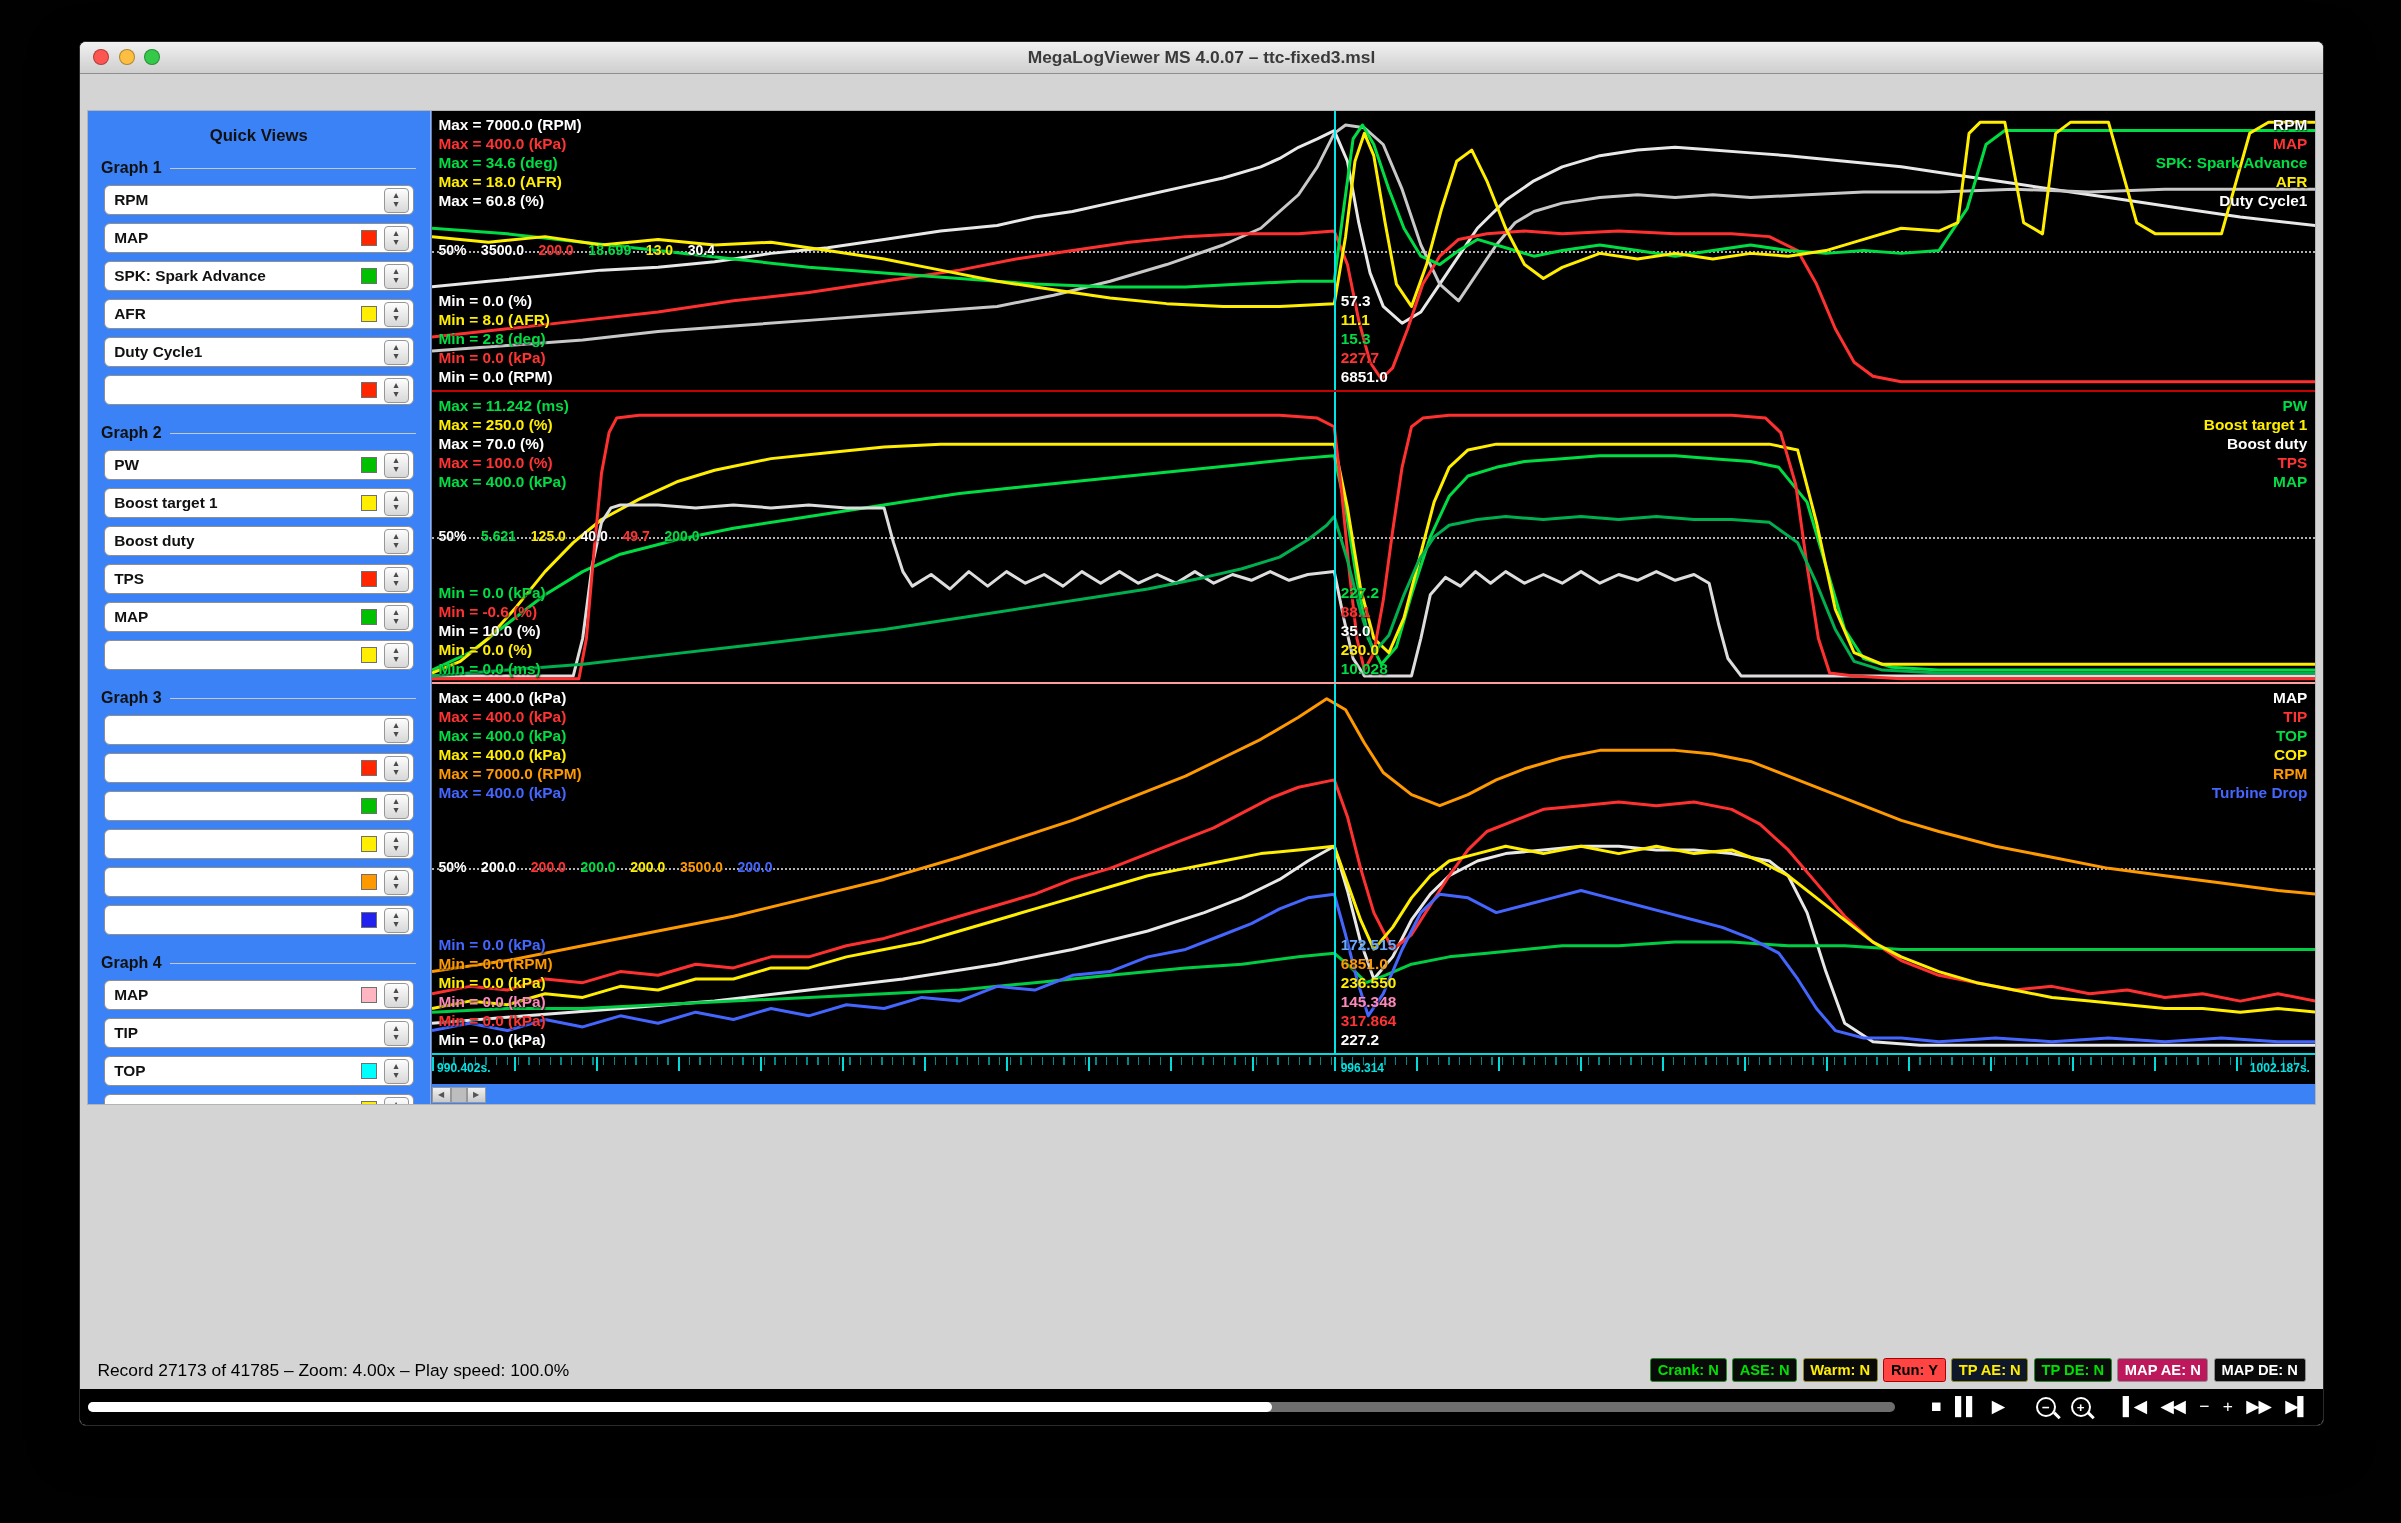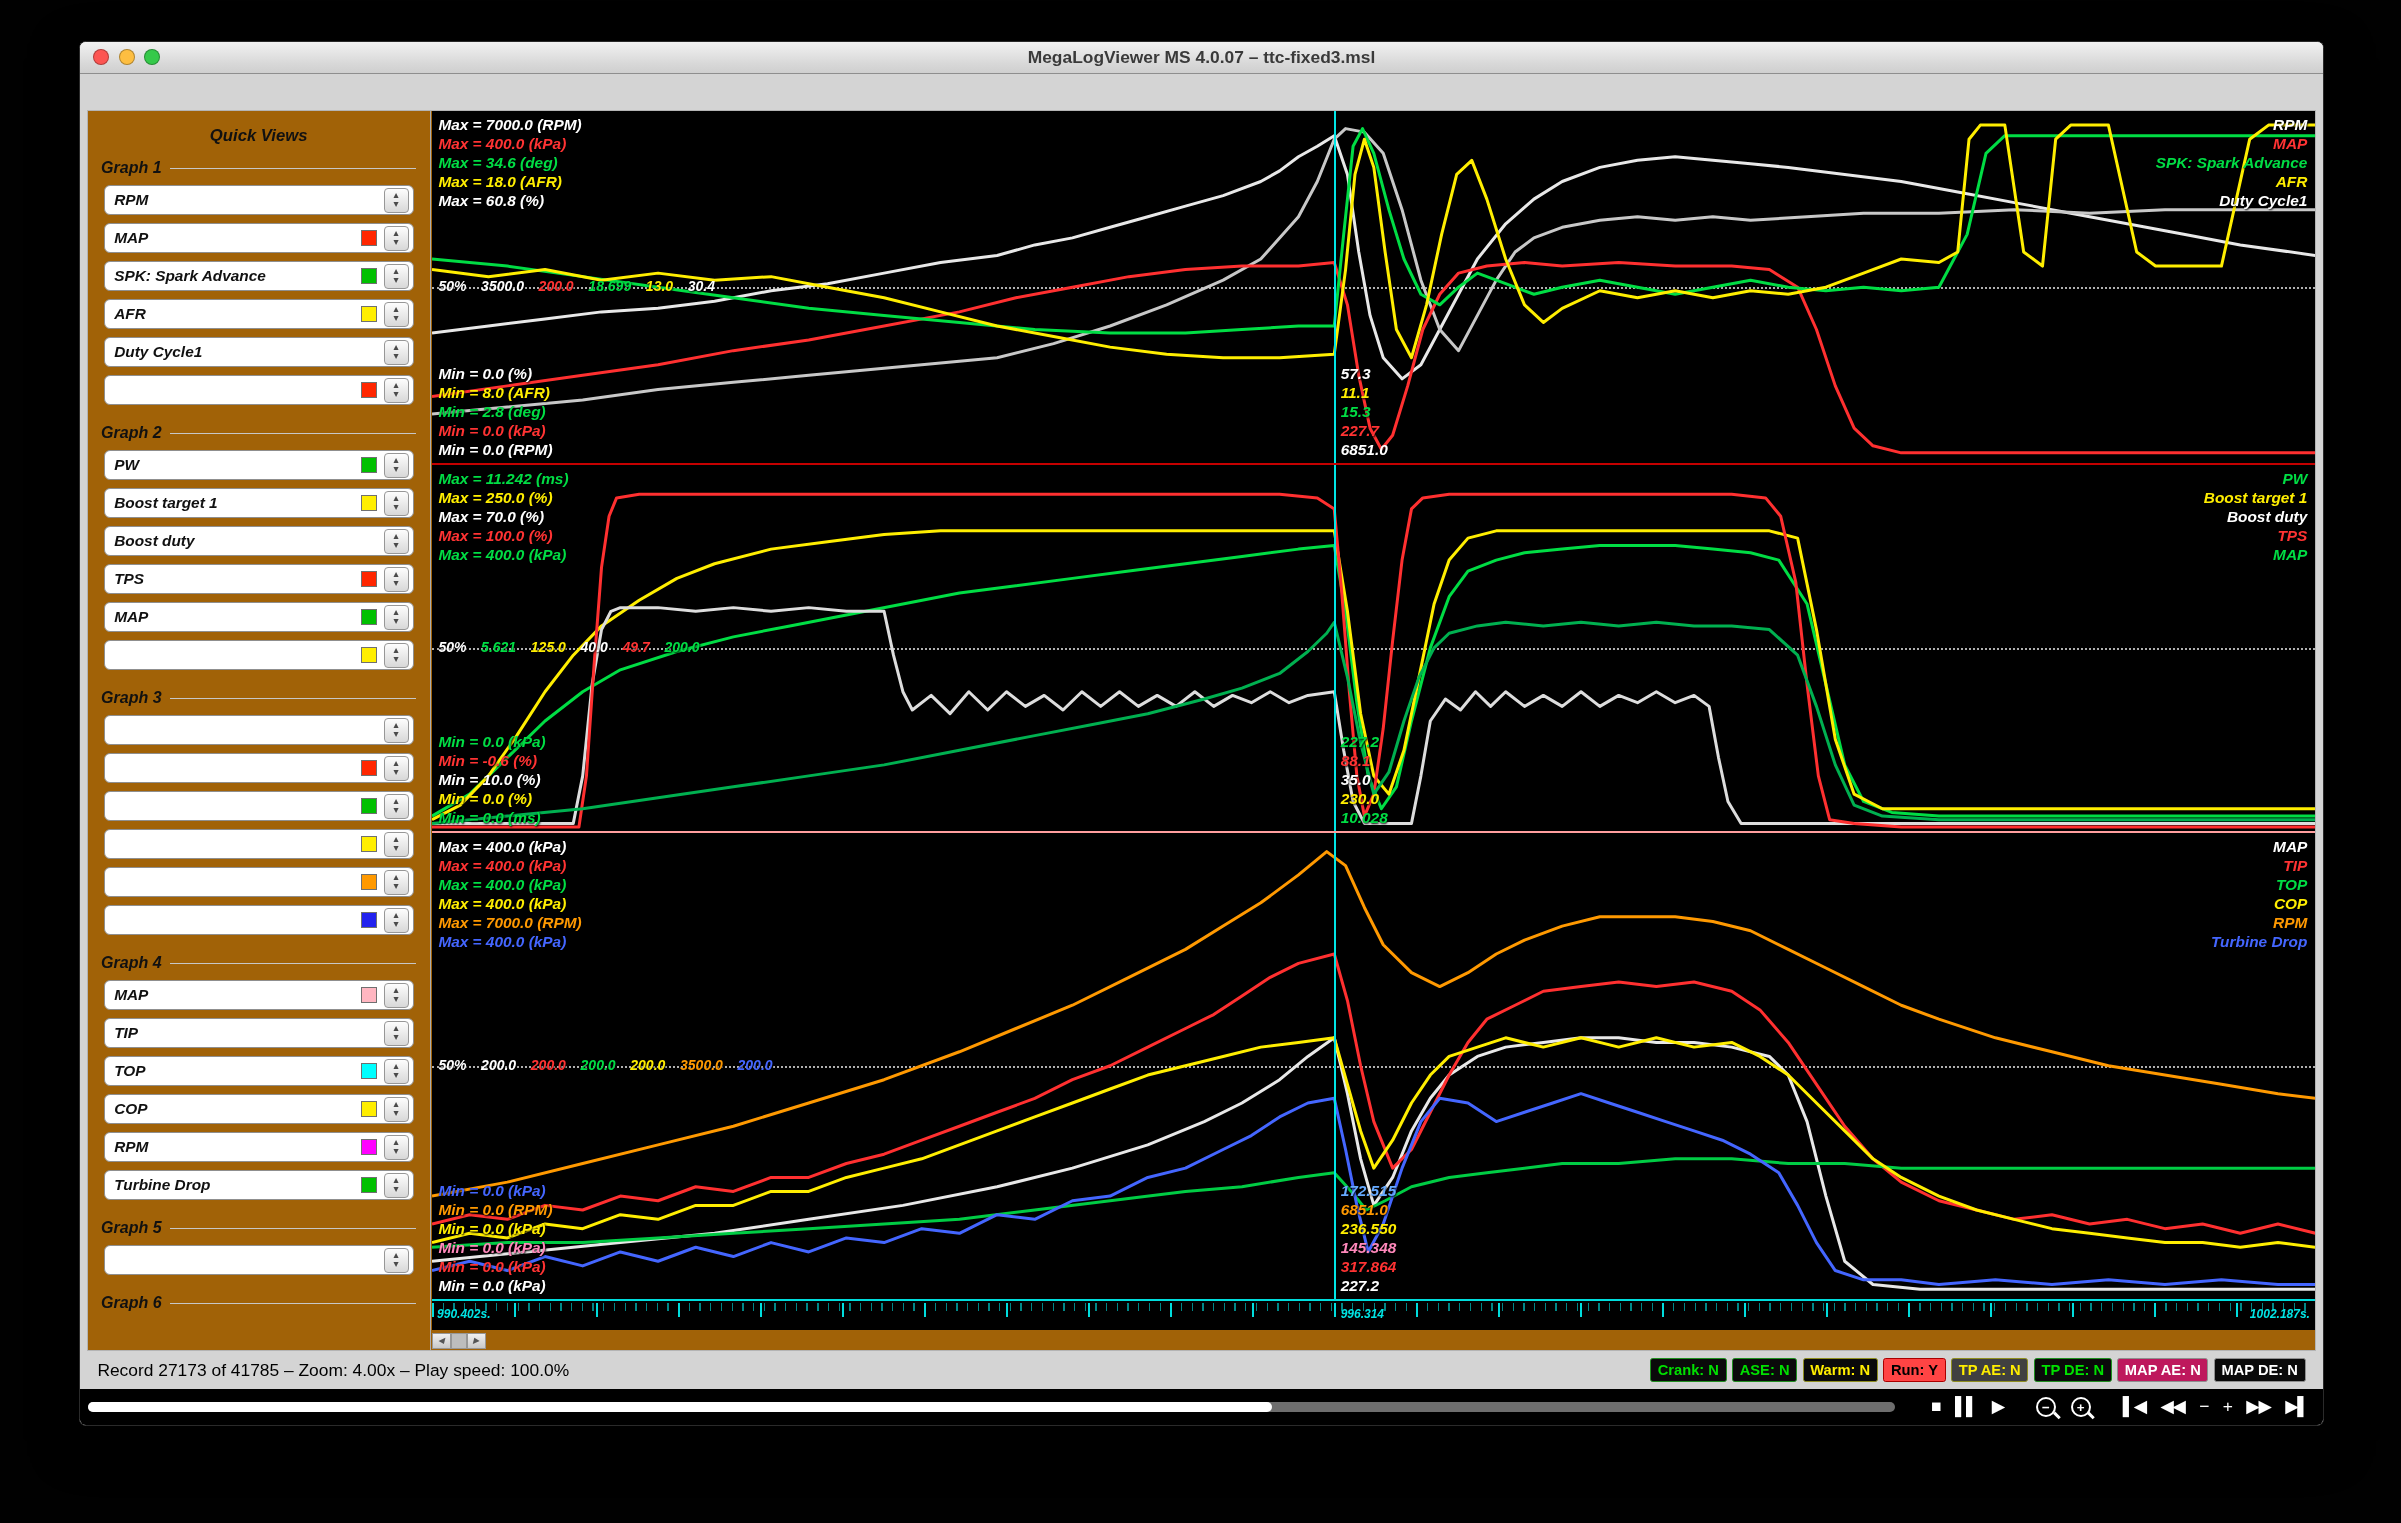"Quick Views" .content { background: #a16207 -> #3b82f6; font-style: italic -> none; height: 1241px -> 995px }
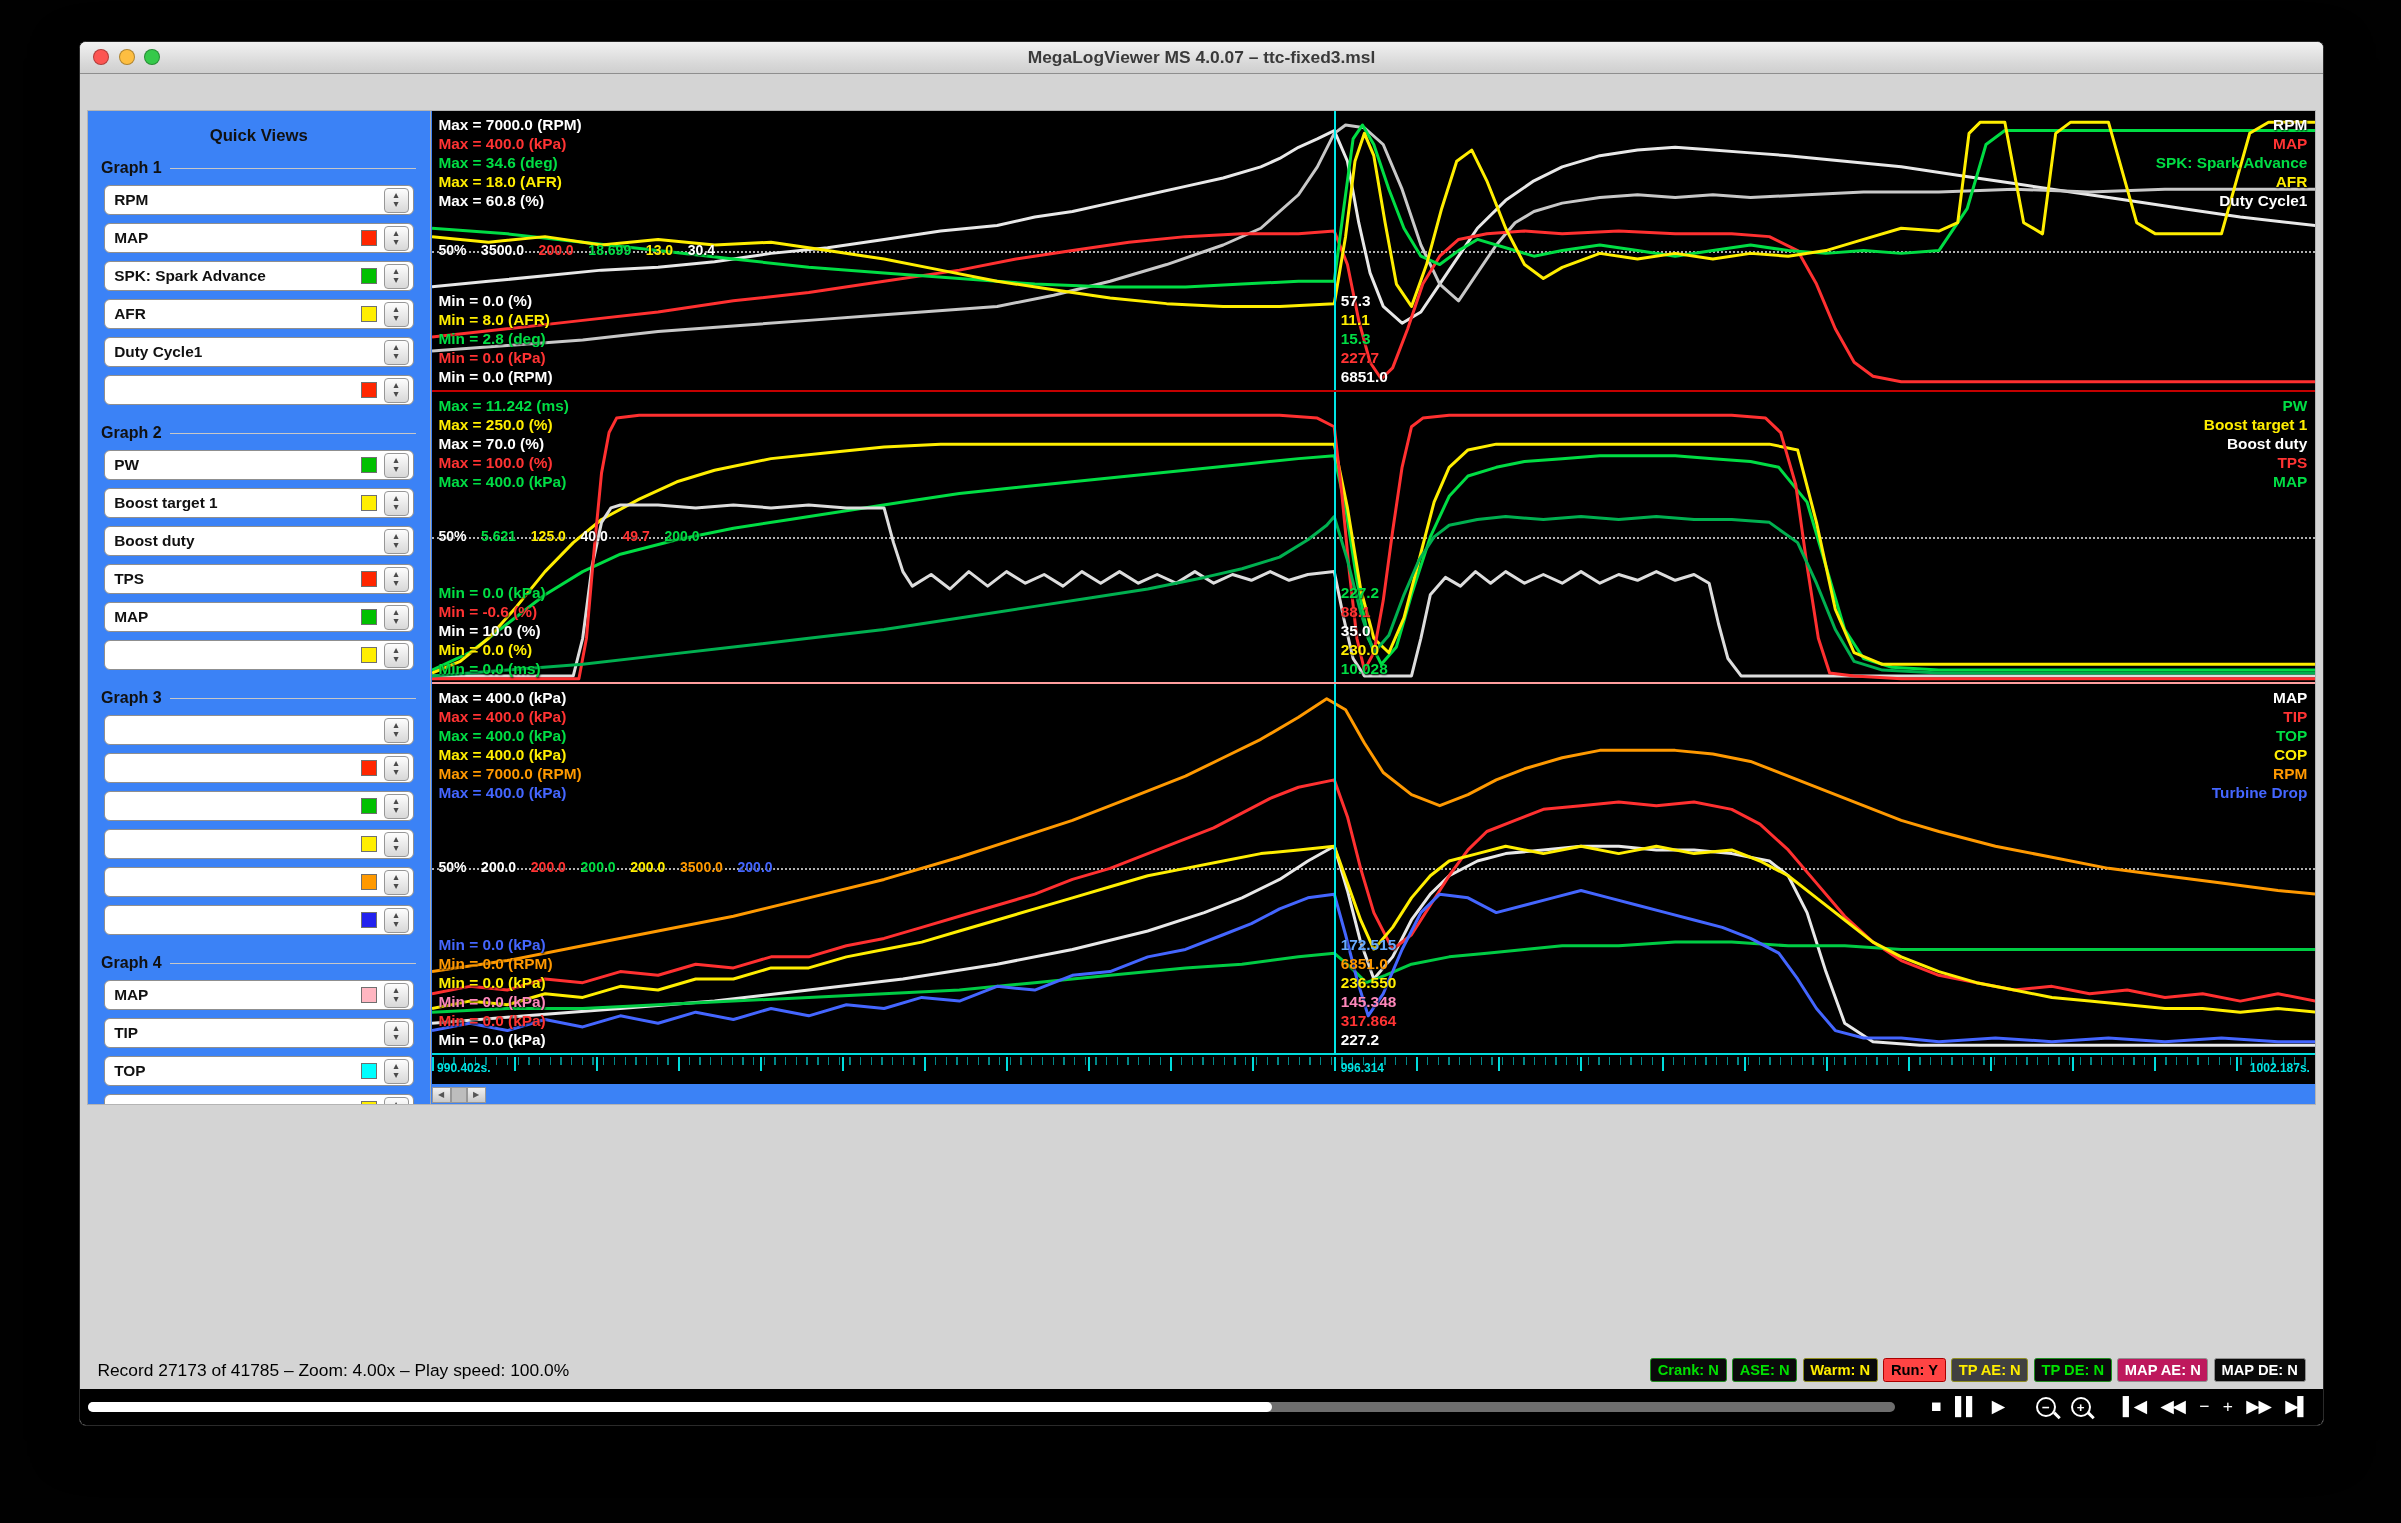"TP AE: N" span.chip { background: #404040 -> #0f172a }
